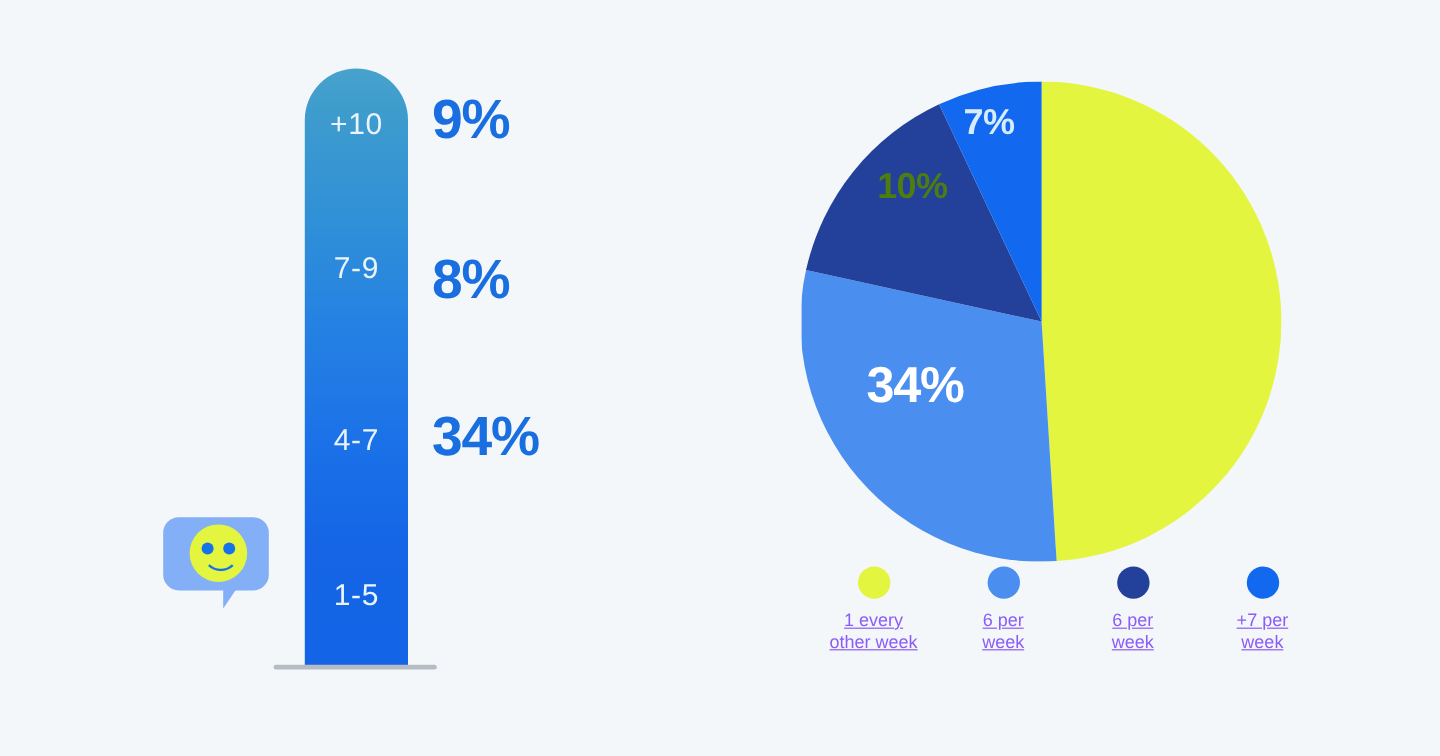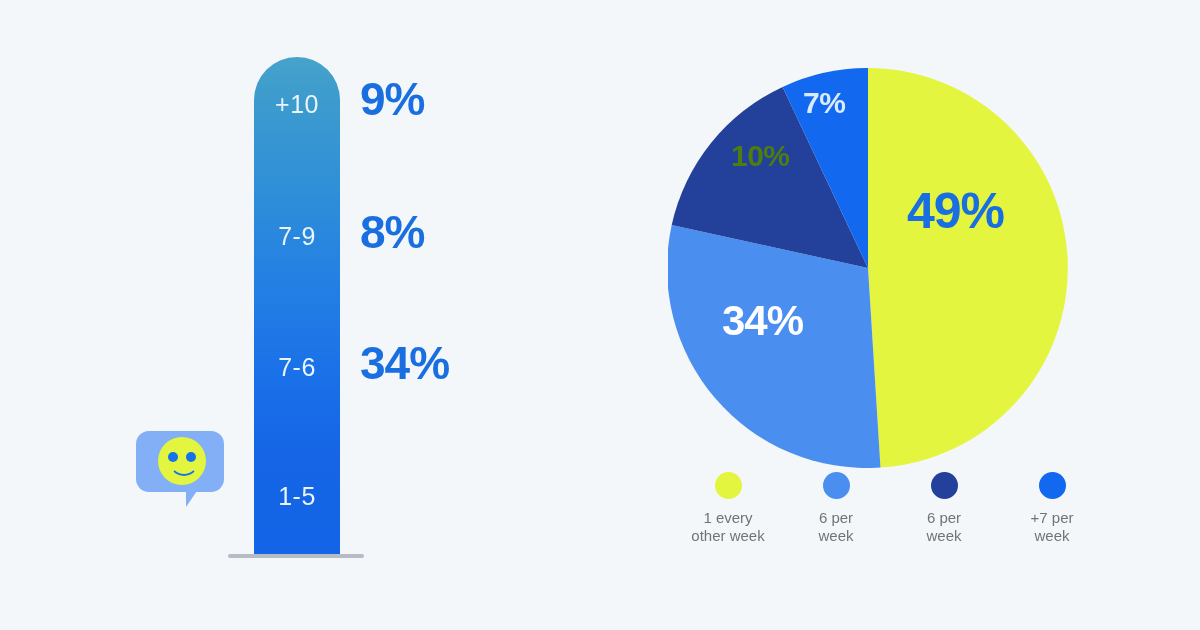"7-9" div.seg-label { top: 224px -> 212px }
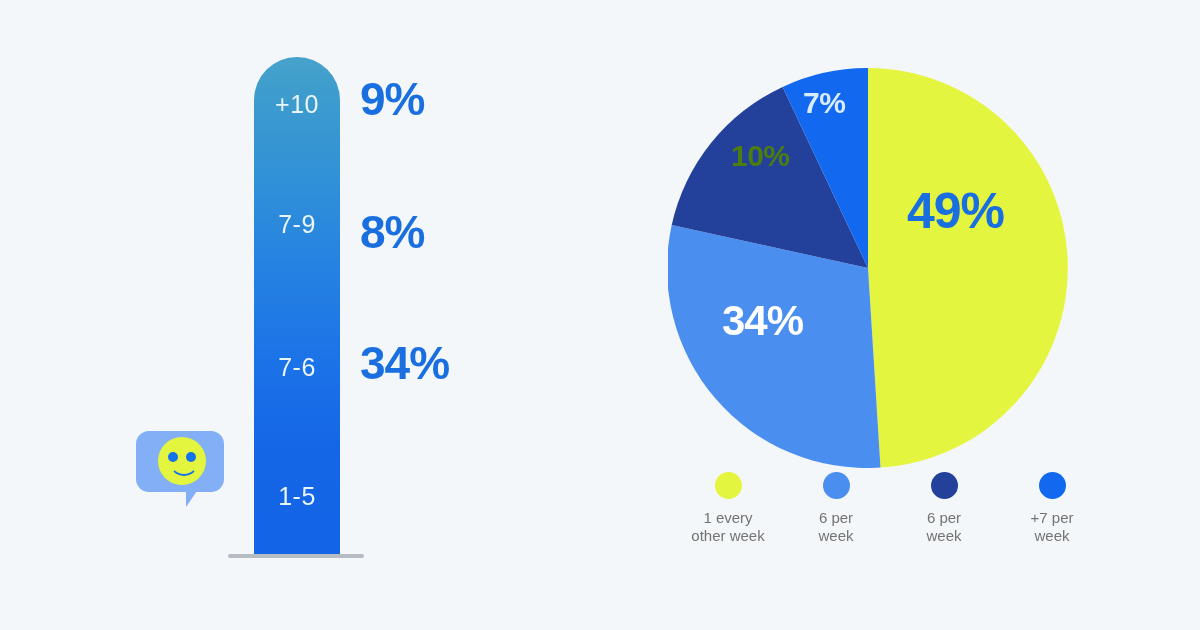"49%" div.pie-pct { html: <div>49%</div> -> none }
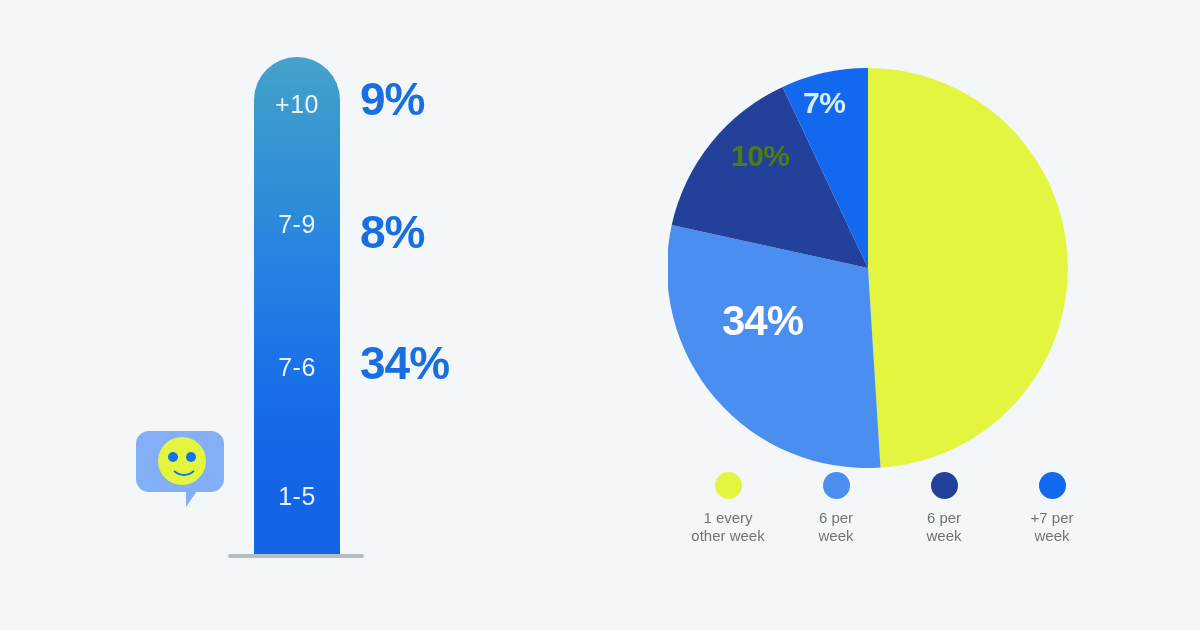"7-6" div.seg-label { text: 7-6 -> 4-7 }
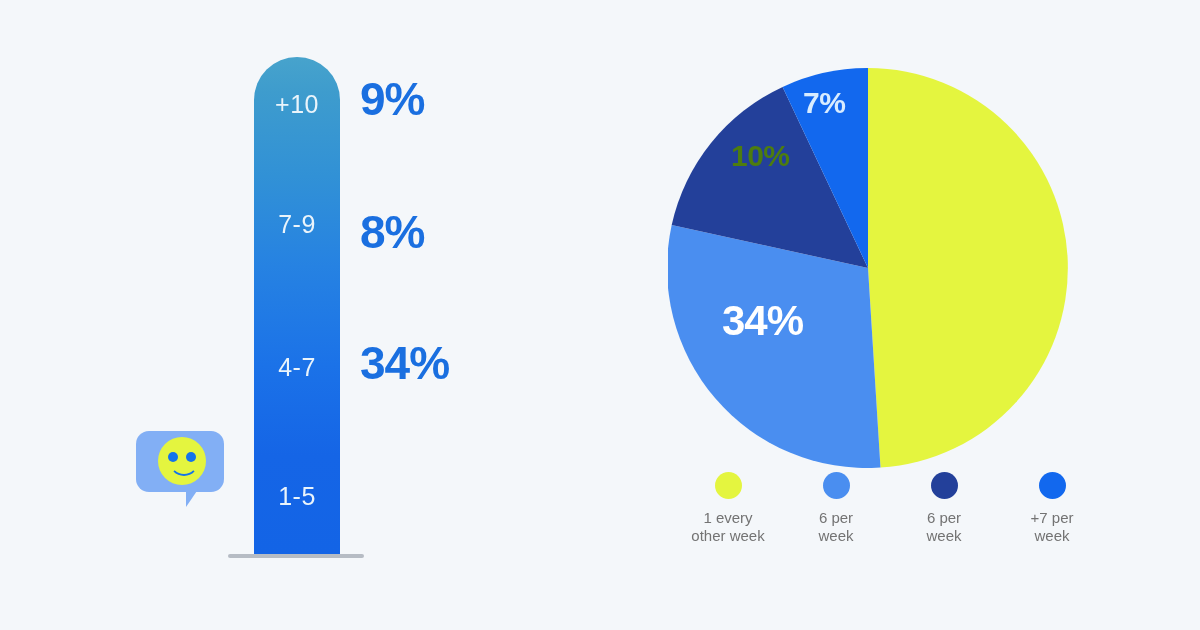"1 every" .legend-text { color: #737373 -> #8b5cf6; text-decoration: none -> underline }
